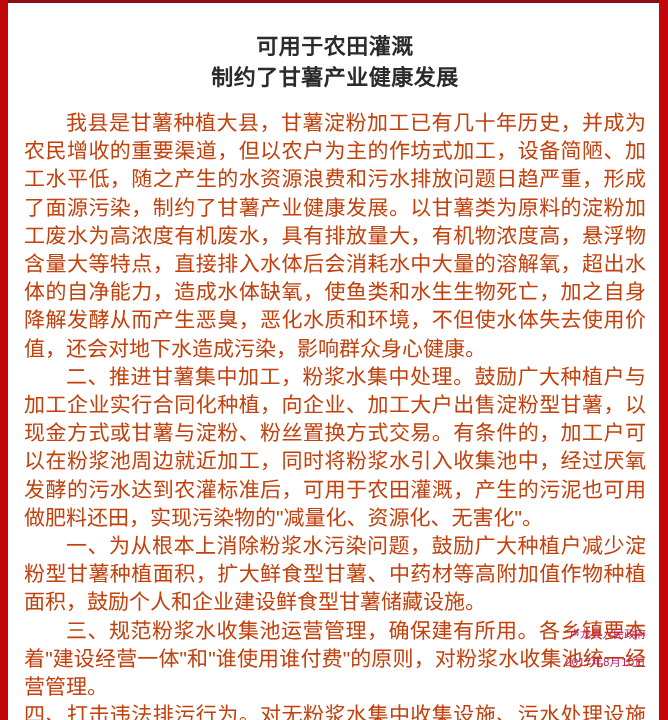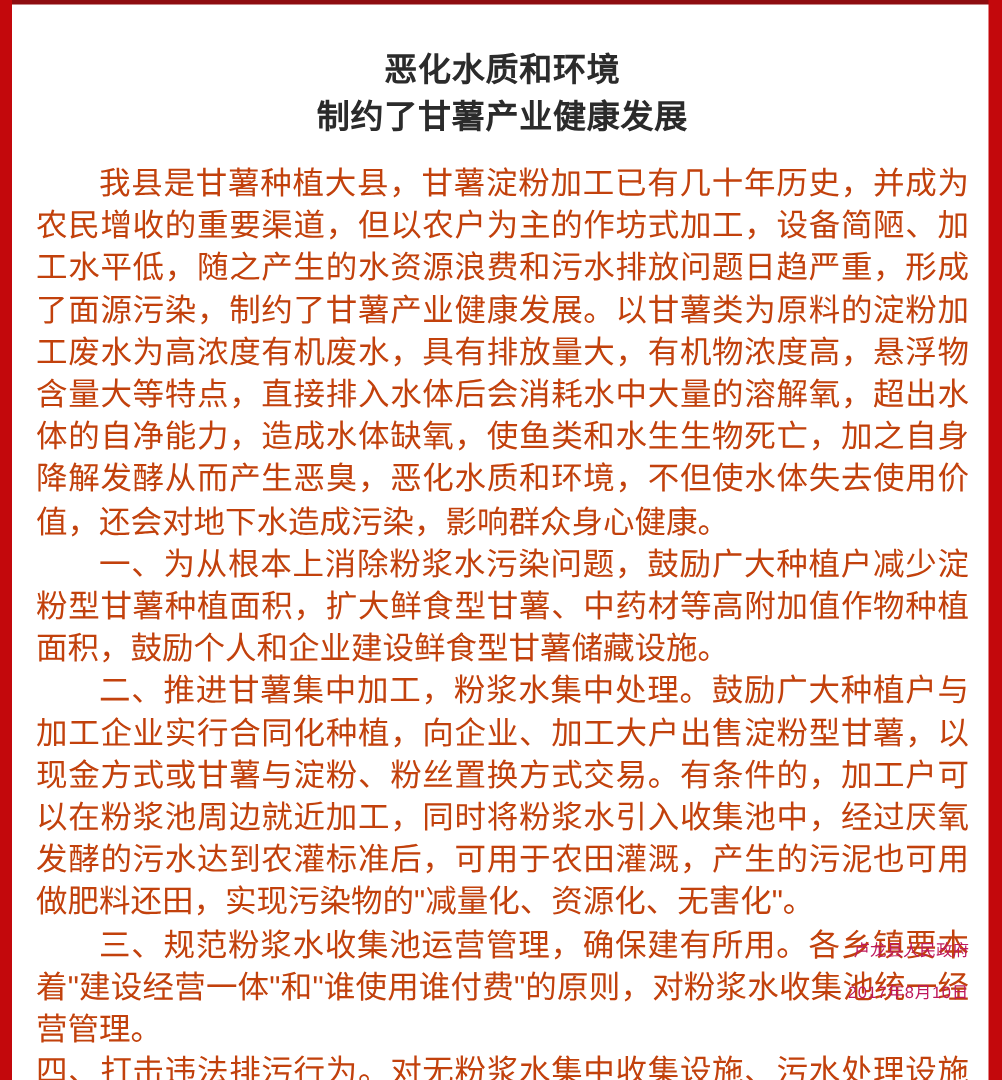"恶化水质和环境" span.tline { text: 恶化水质和环境 -> 可用于农田灌溉 }
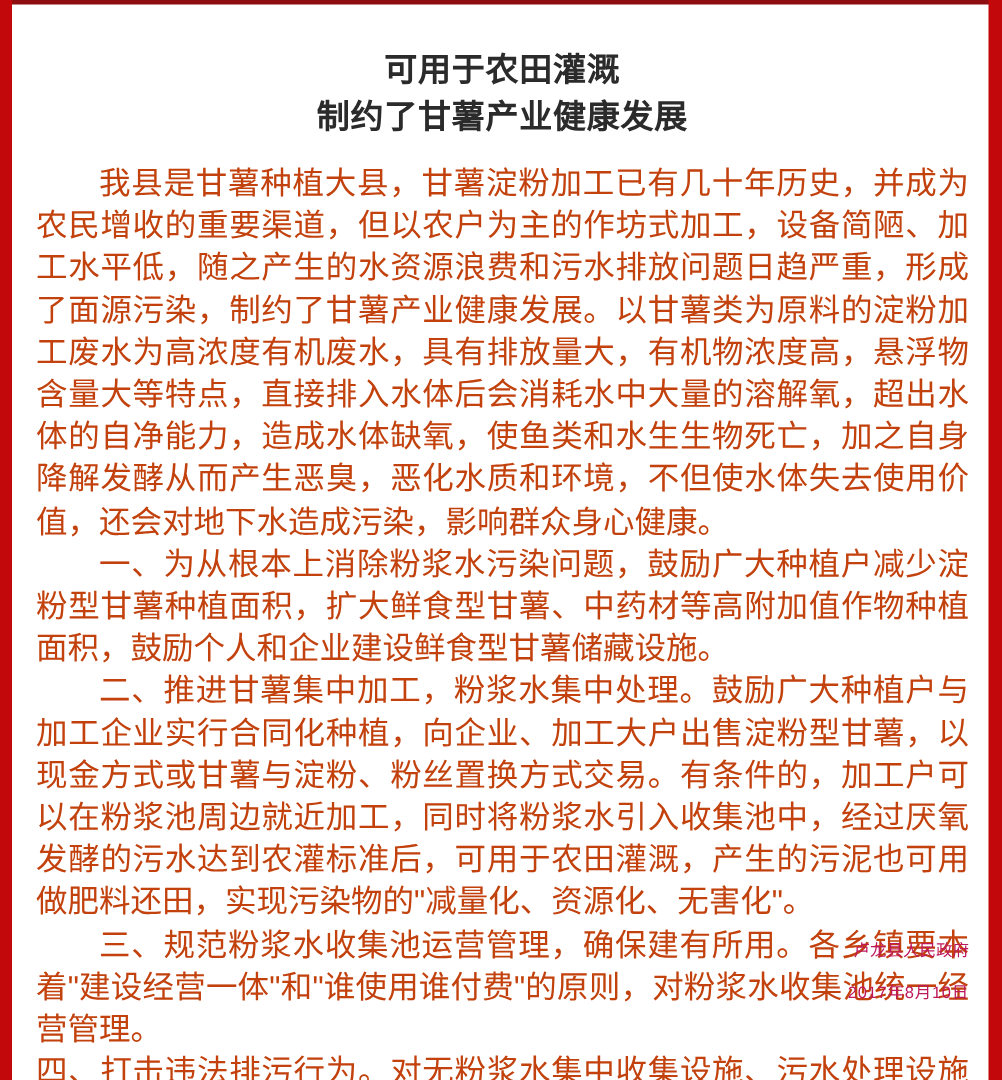"一、为从根本上消除粉浆水污染问题，鼓励广大种植户减少淀粉型甘薯种植面积，扩大鲜食" p.para { order: before "二、推进甘薯集中加工，粉浆水集中处理。鼓励广大种植户与加工企业实行合同化种植，向" -> after "二、推进甘薯集中加工，粉浆水集中处理。鼓励广大种植户与加工企业实行合同化种植，向" }
